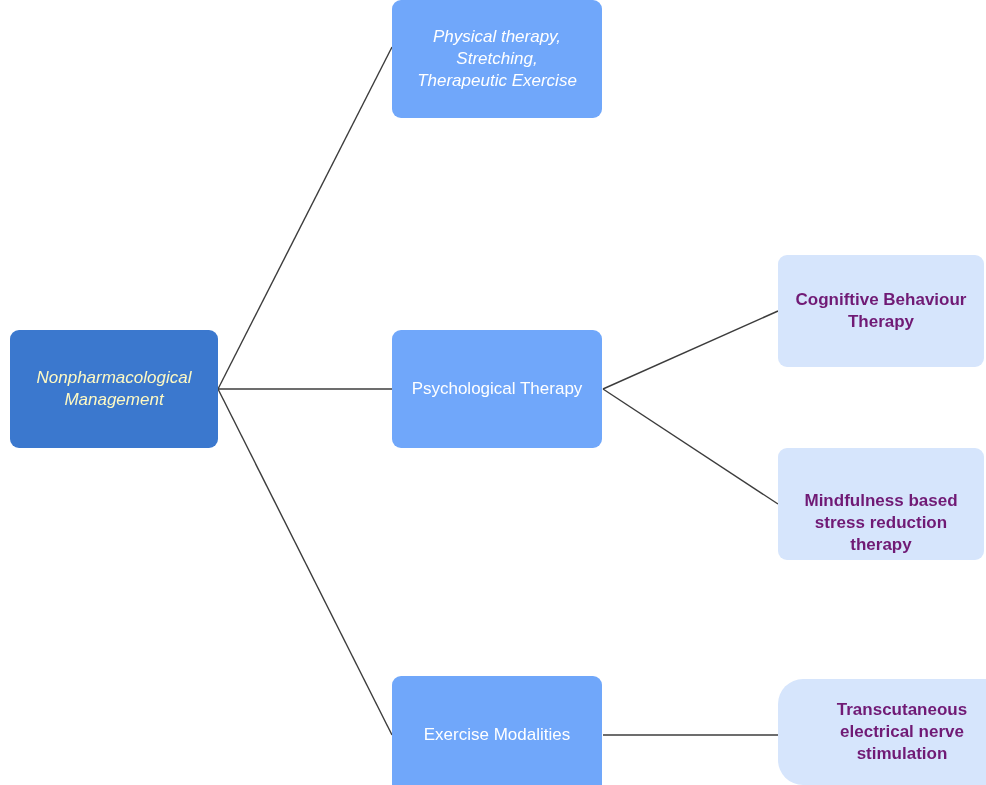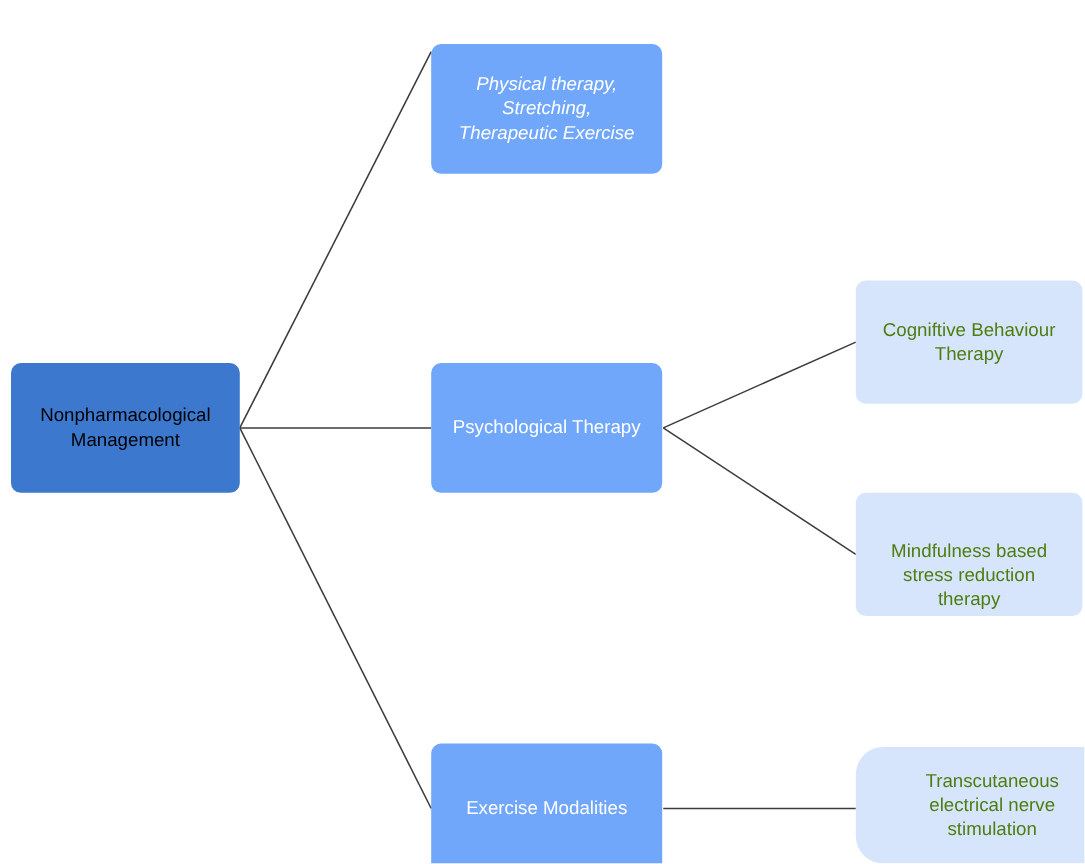"Physical therapy," div.node { margin-top: 40px -> none }
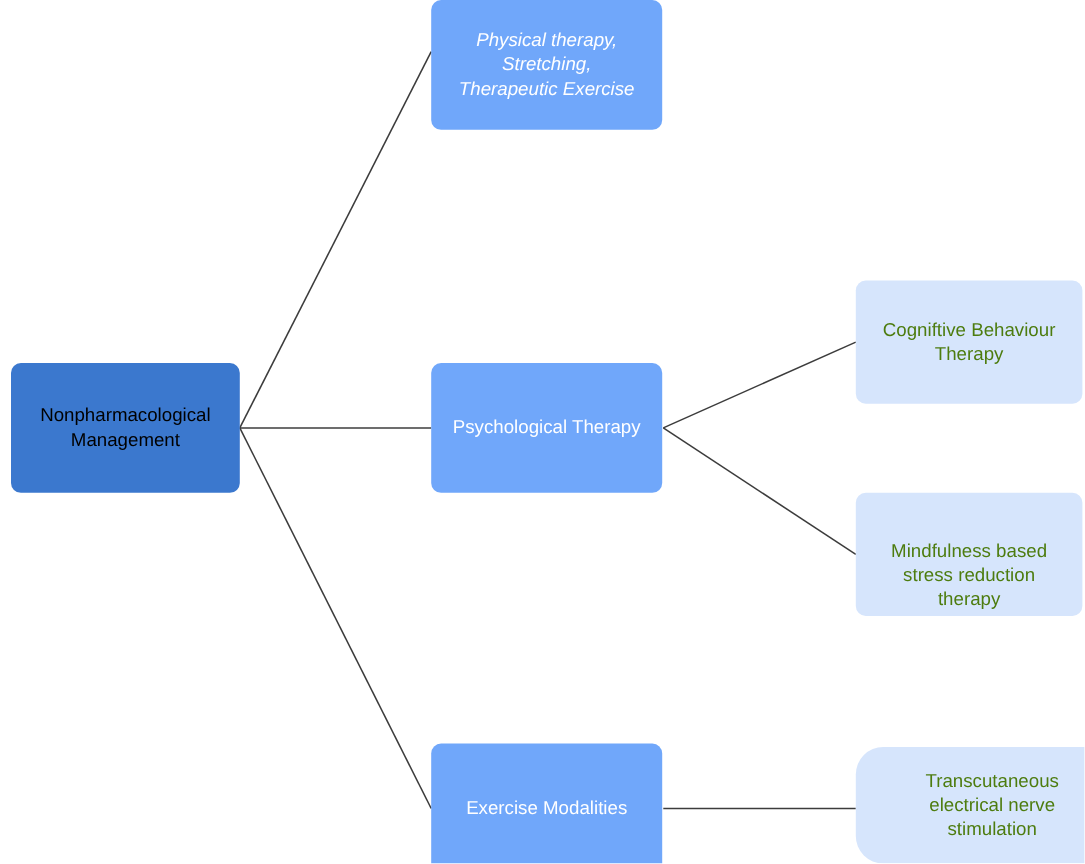"Cogniftive Behaviour" .node--leaf { color: #4d7c0f -> #701a75; font-weight: none -> bold }
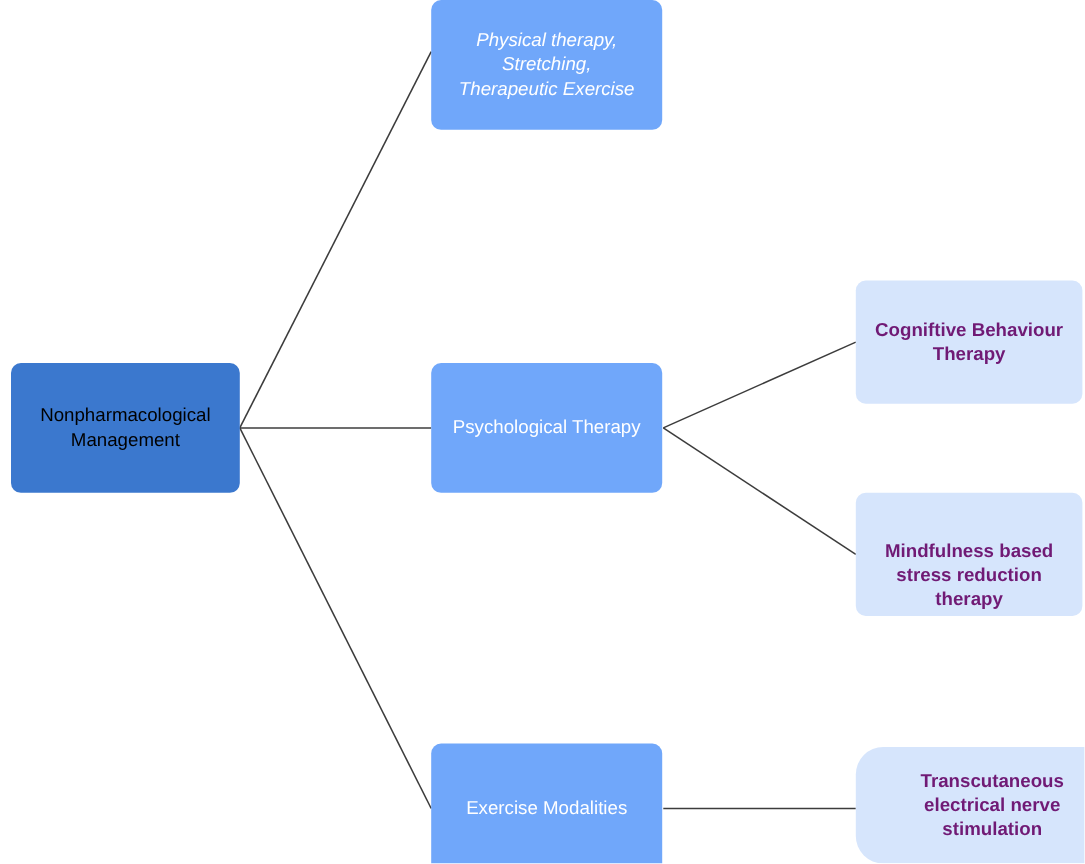"Nonpharmacological" .node--root { color: #000000 -> #fef9c3; font-style: none -> italic }
